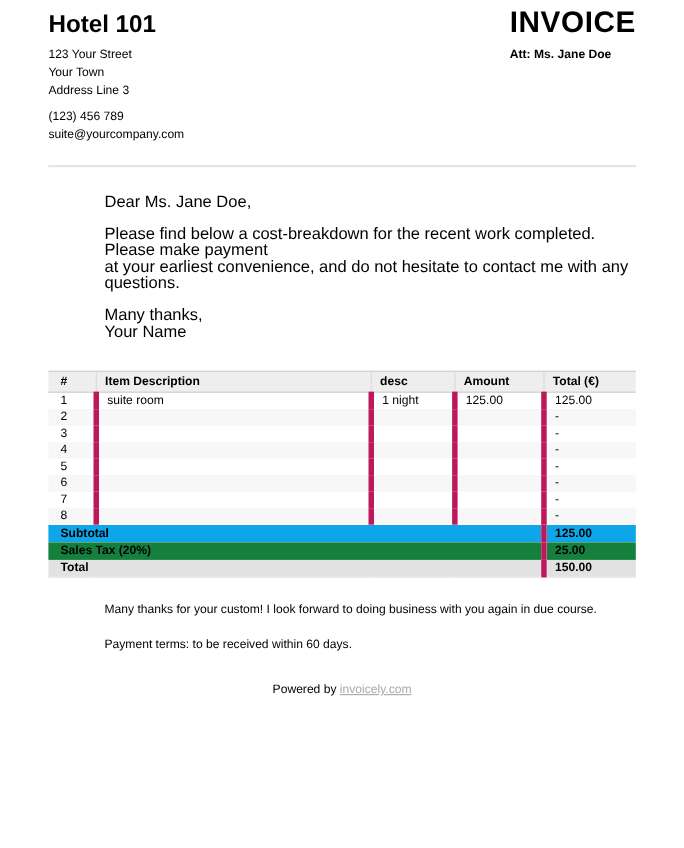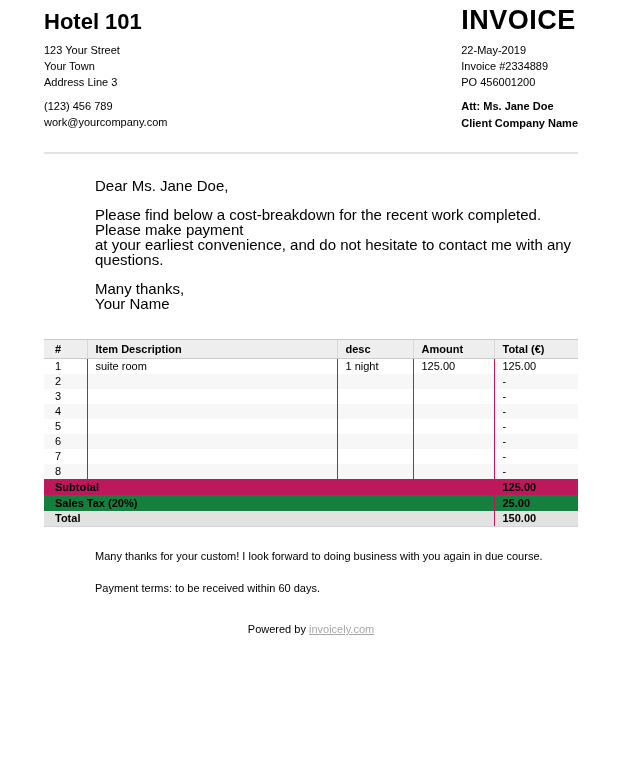"22-May-2019" div.meta-block { html: <div> <div>22-May-2019</div> <div>Invoice #2334889</div> <div>PO 456001200</div> </div> -> none }
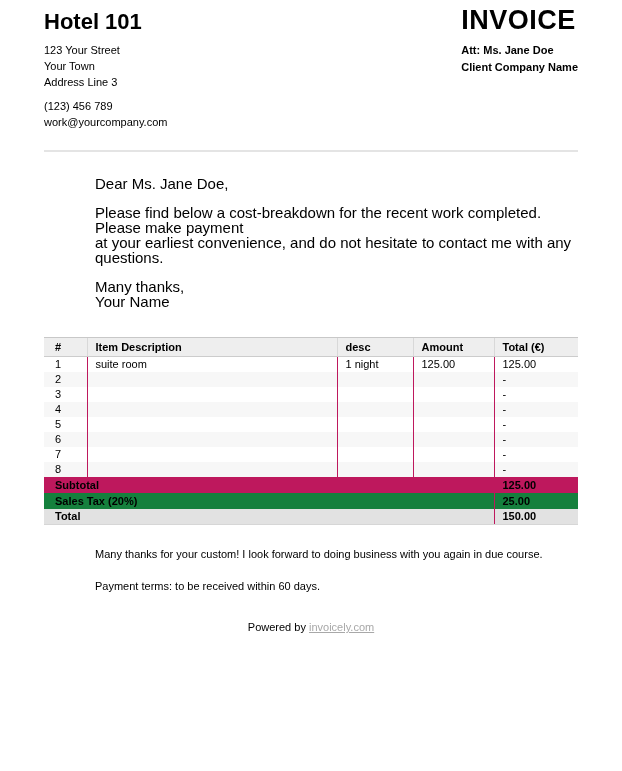"Client Company Name" div { html: <div>Client Company Name</div> -> none }
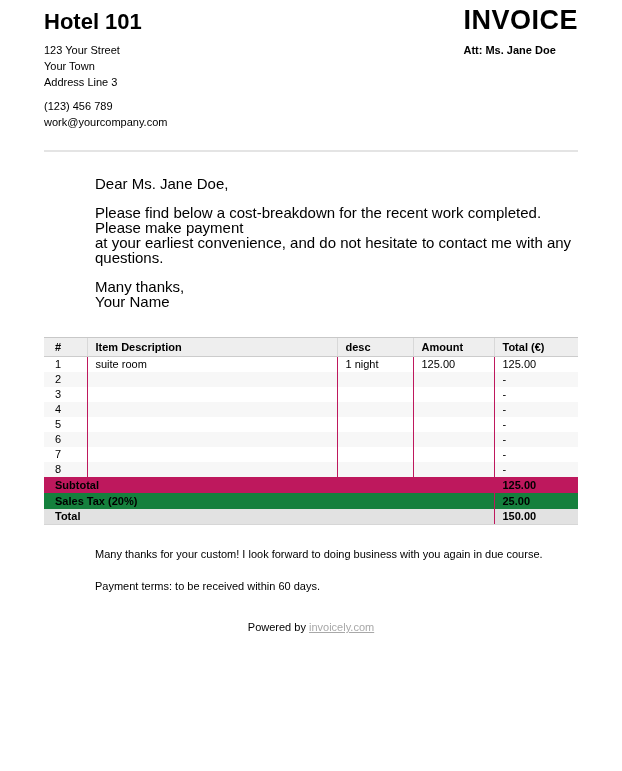"work@yourcompany.com" div { text: work@yourcompany.com -> suite@yourcompany.com }
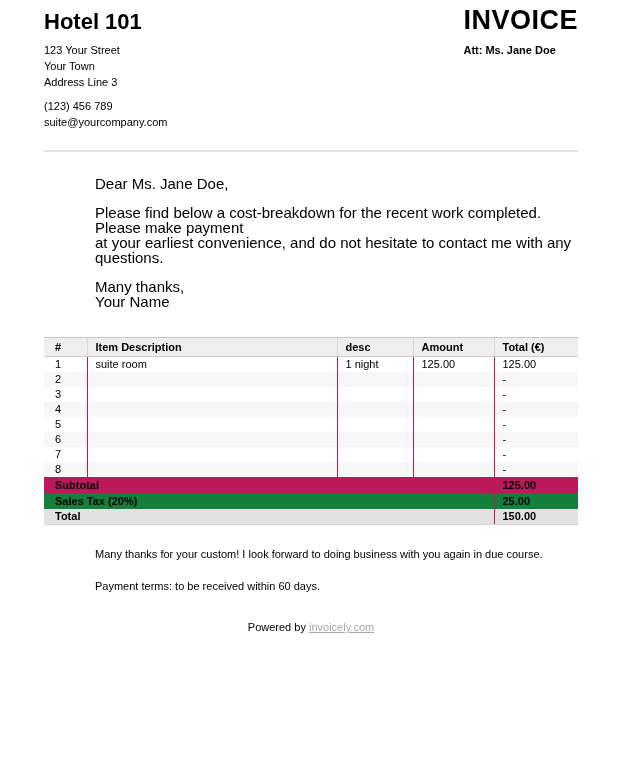"suite room" .invoice-table tbody td + td { border-left: 1px solid #be185d -> 5px solid #be185d }
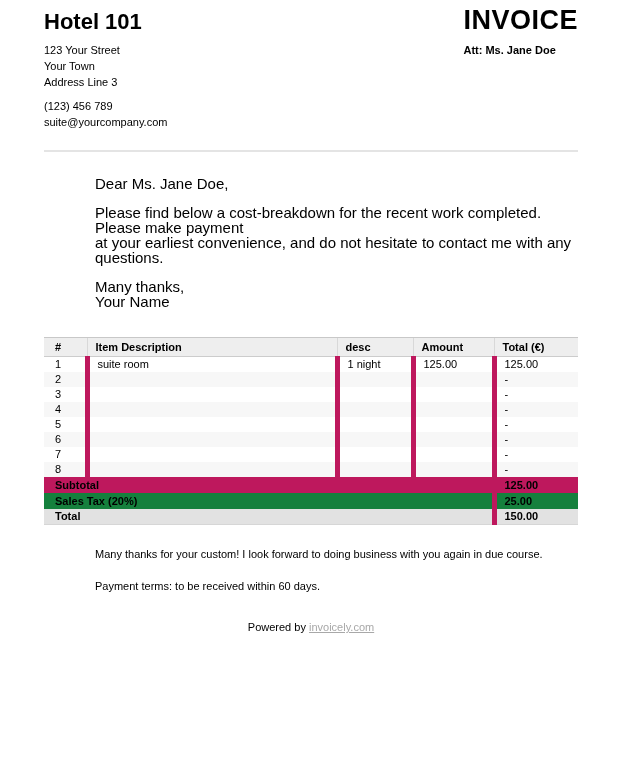"Subtotal" .invoice-table tr.summary-0 { background: #be185d -> #0ea5e9 }
